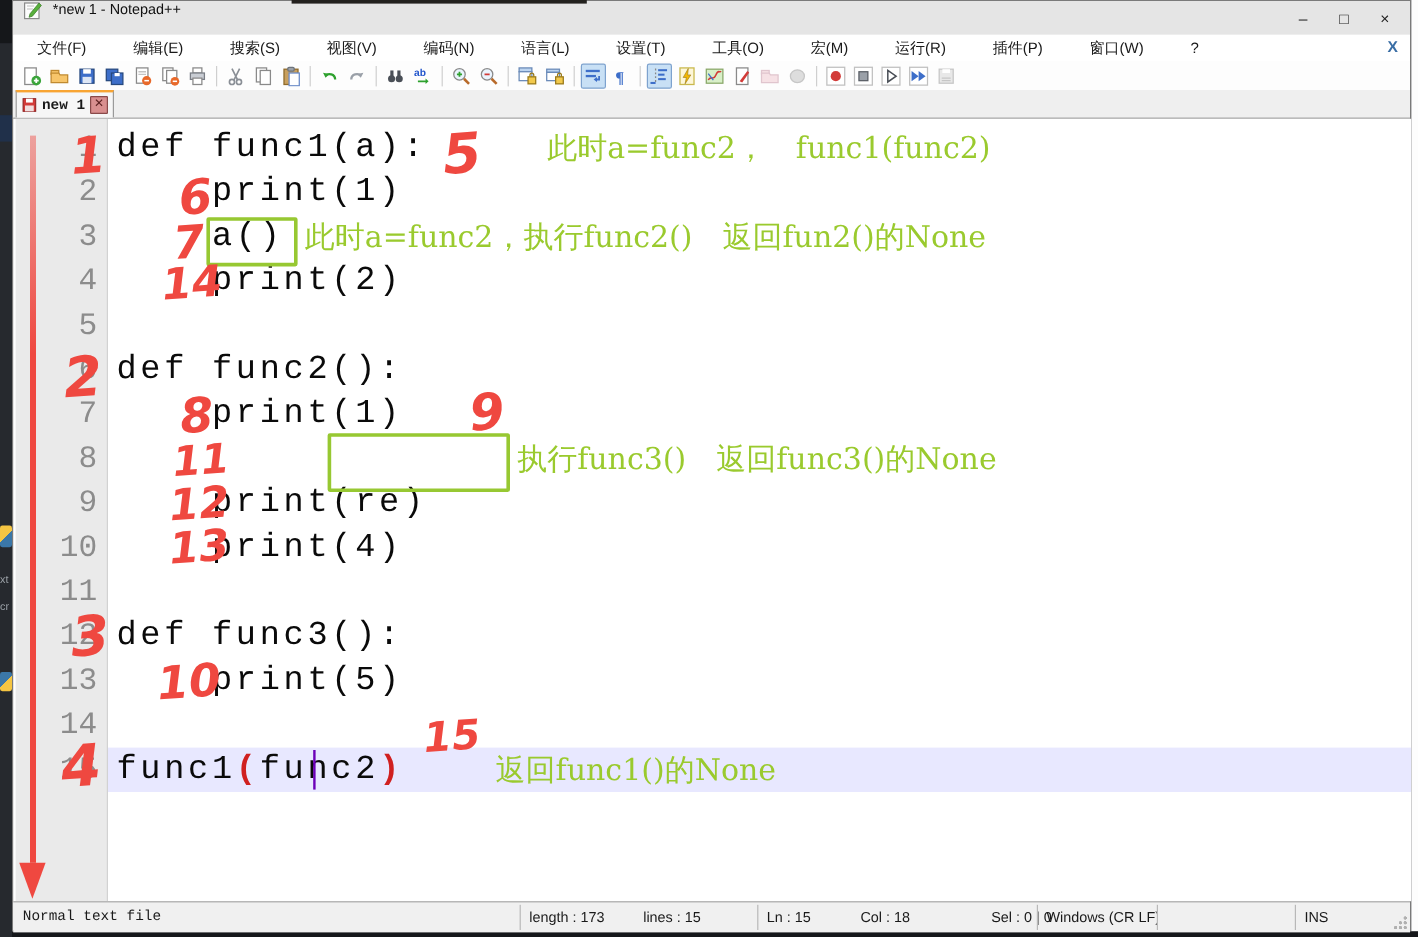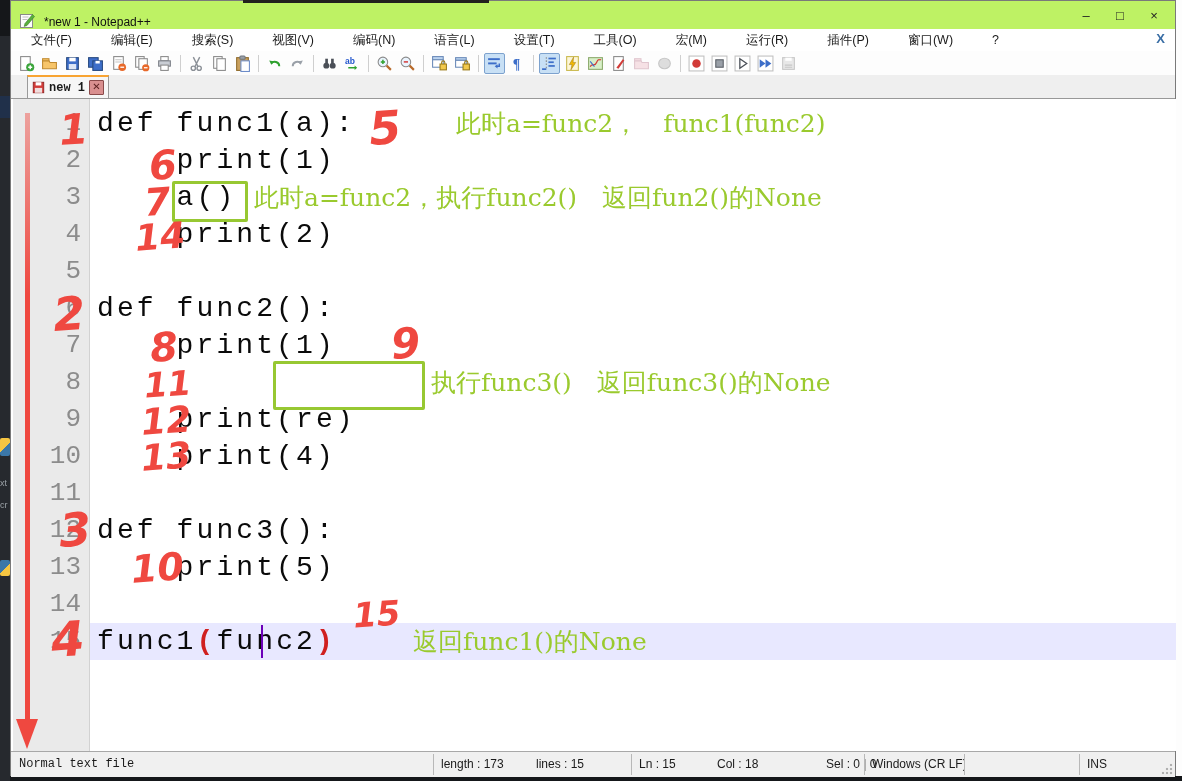"*new 1 - Notepad++" .titlebar { align-items: flex-end -> flex-start; background: #bef264 -> #e5e5e5 }
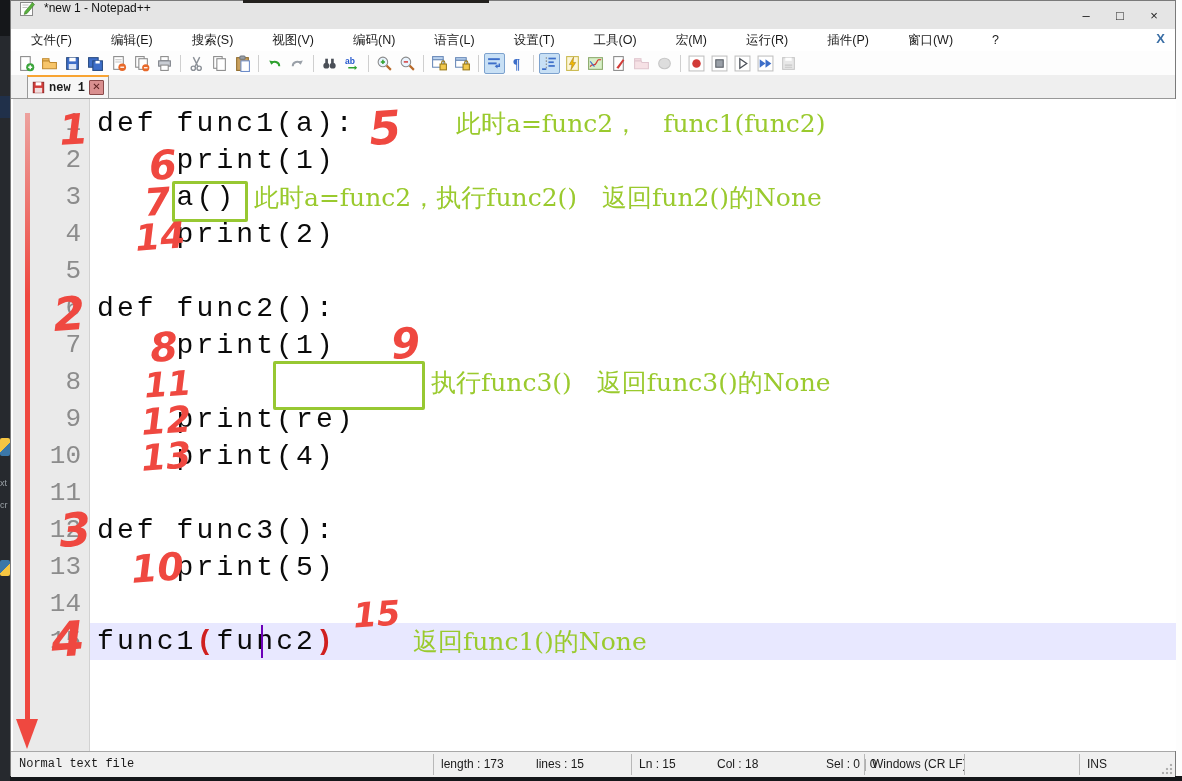"new 1" .tab { left: 16px -> 2px }
